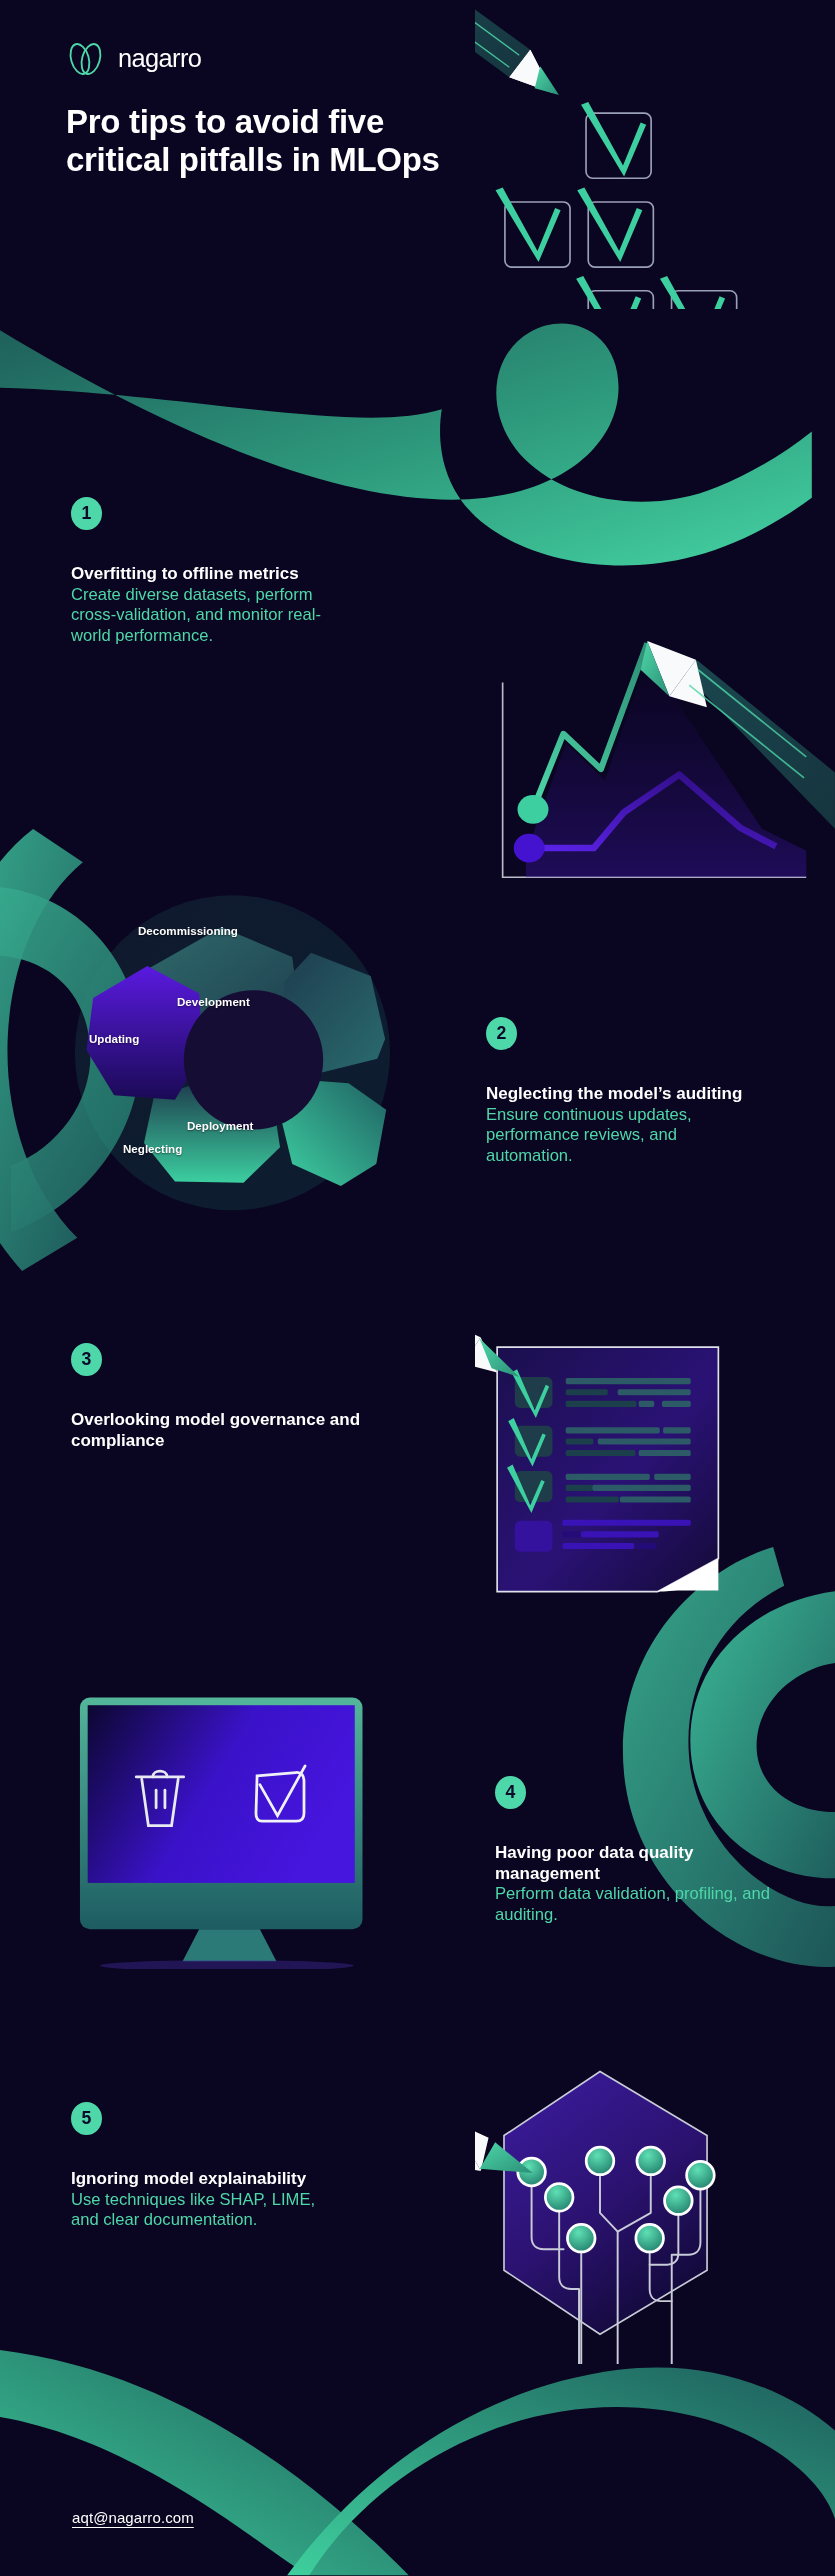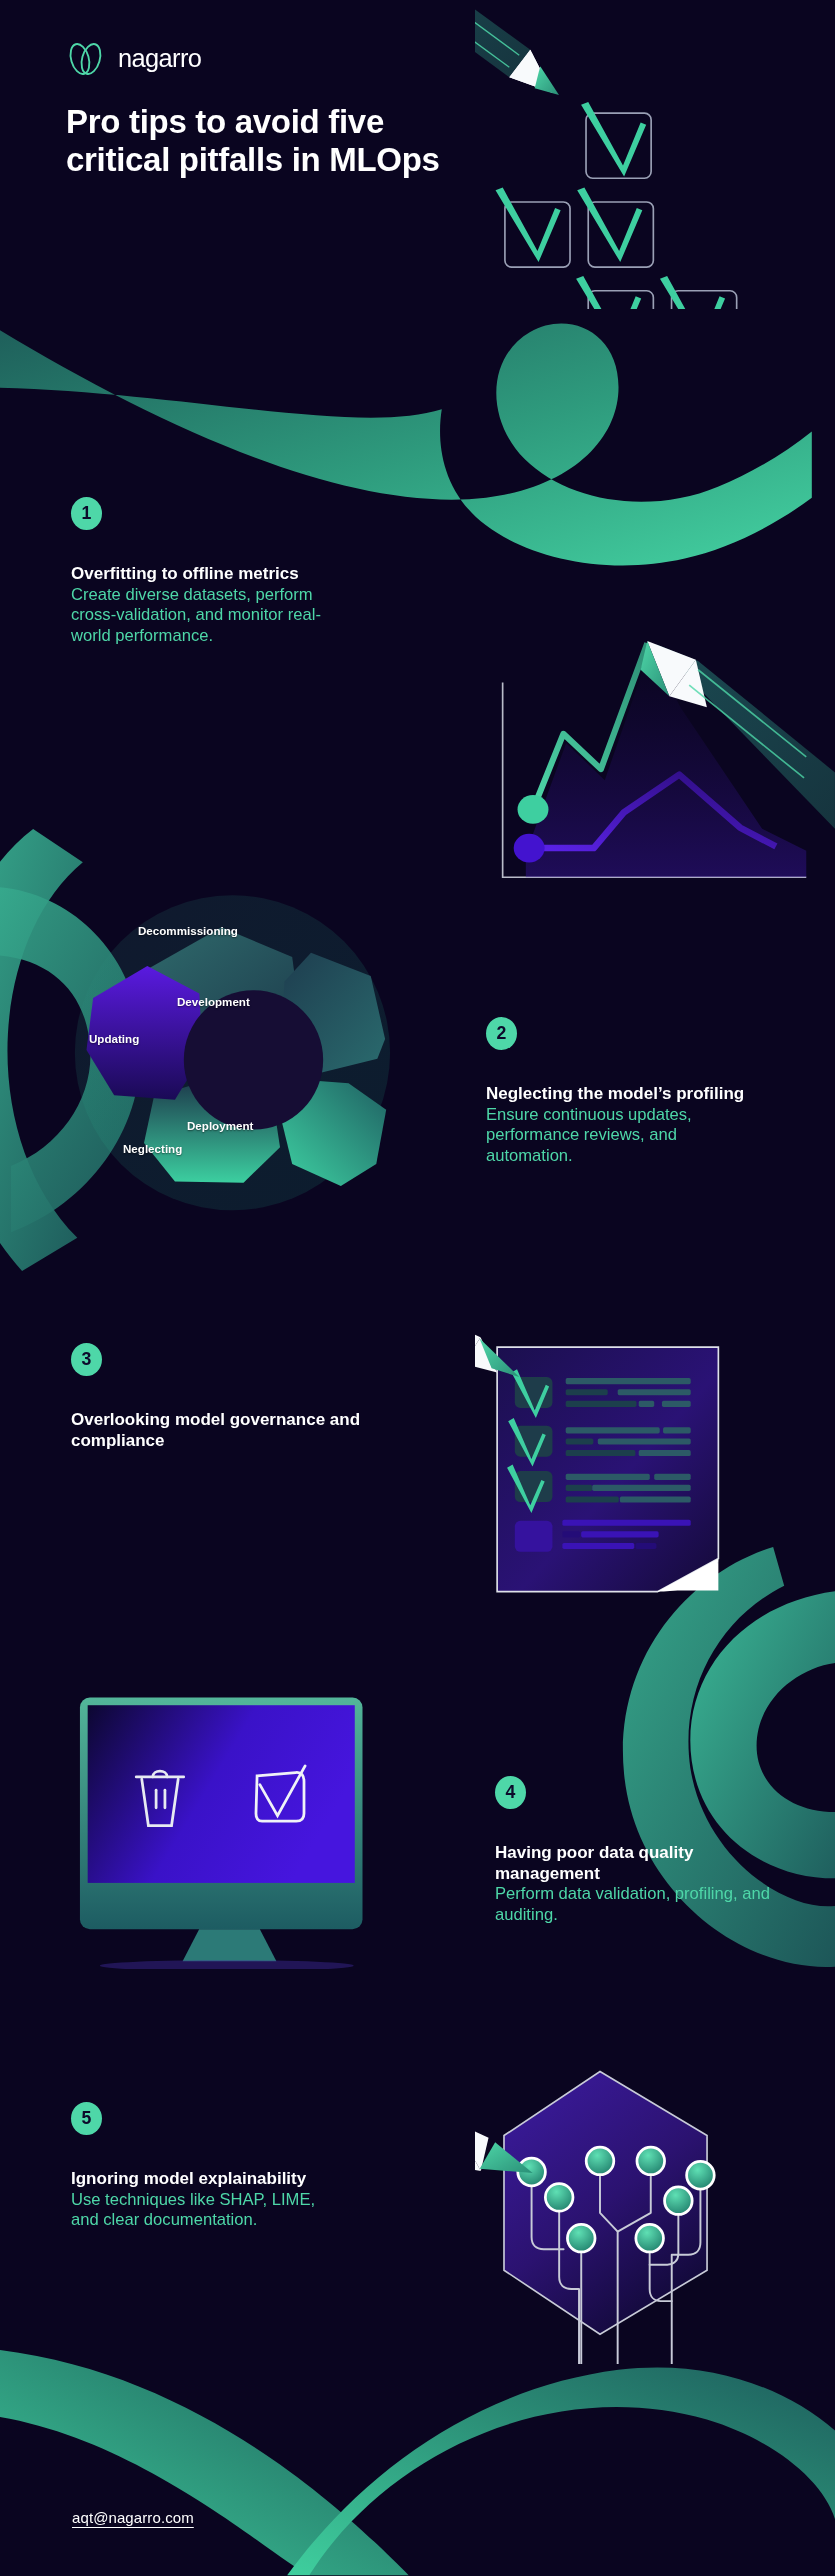"Neglecting the model’s profiling" div.sec-title { text: profiling -> auditing }
